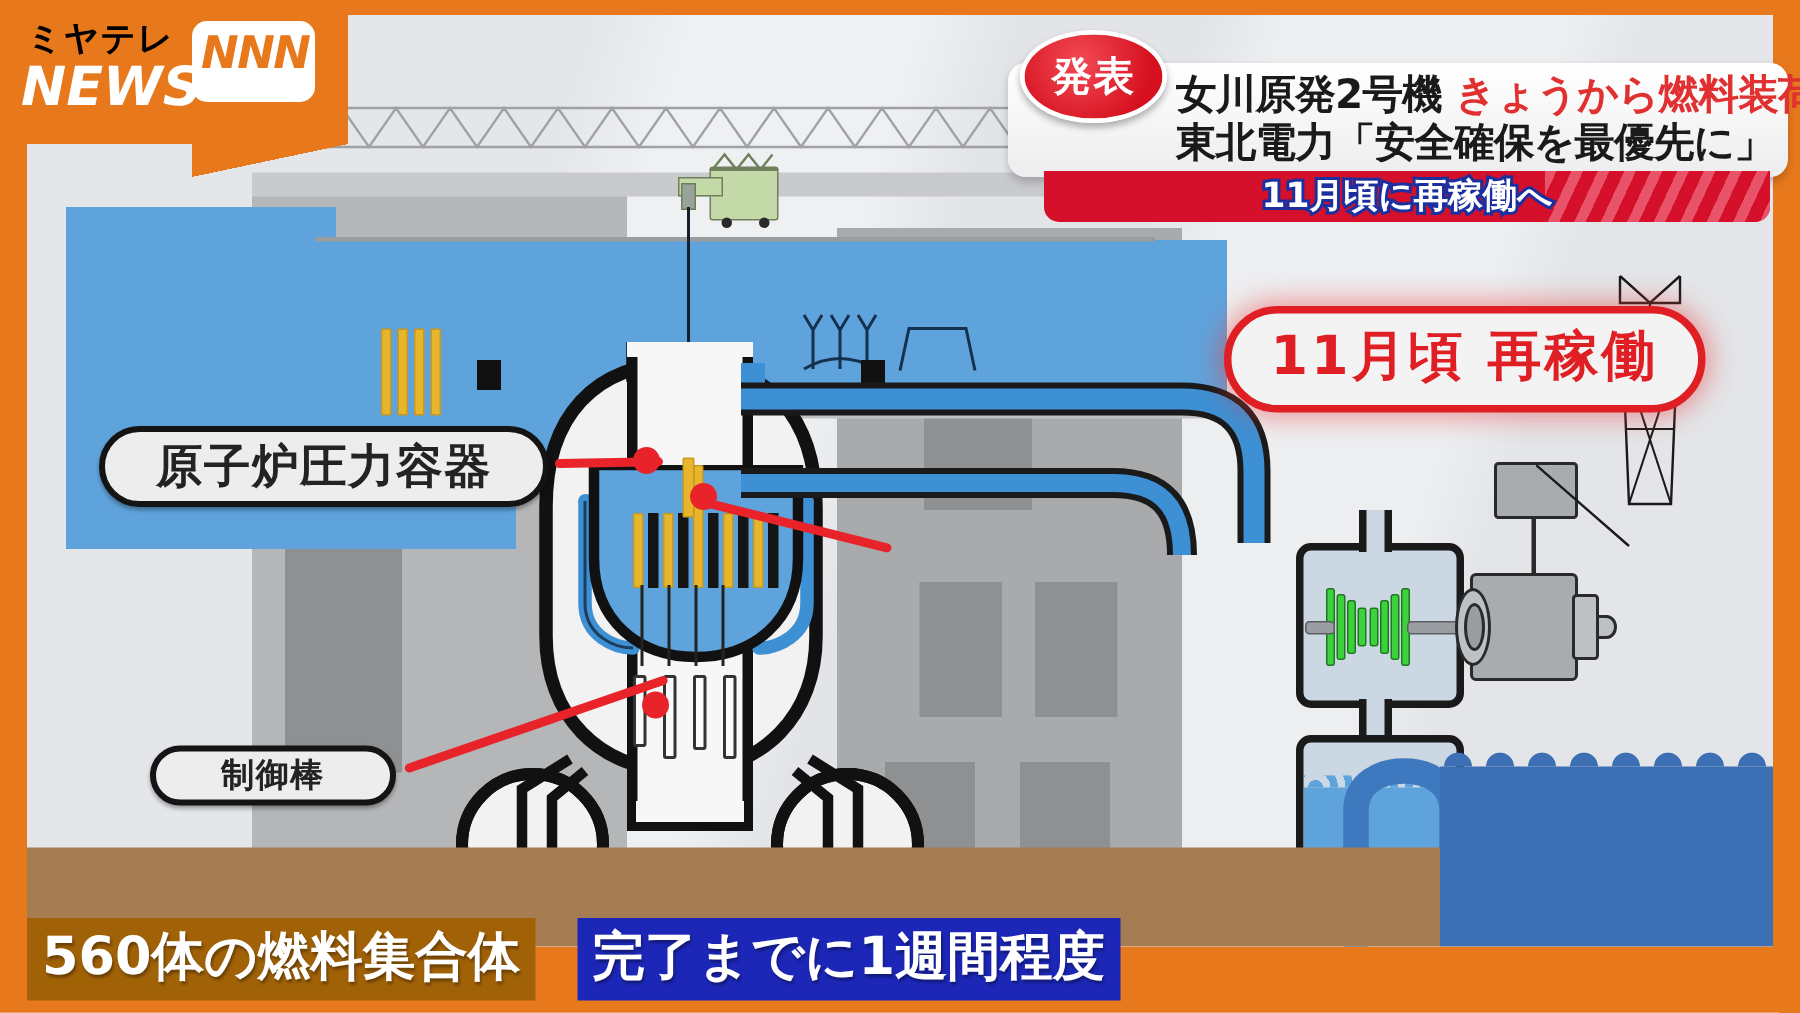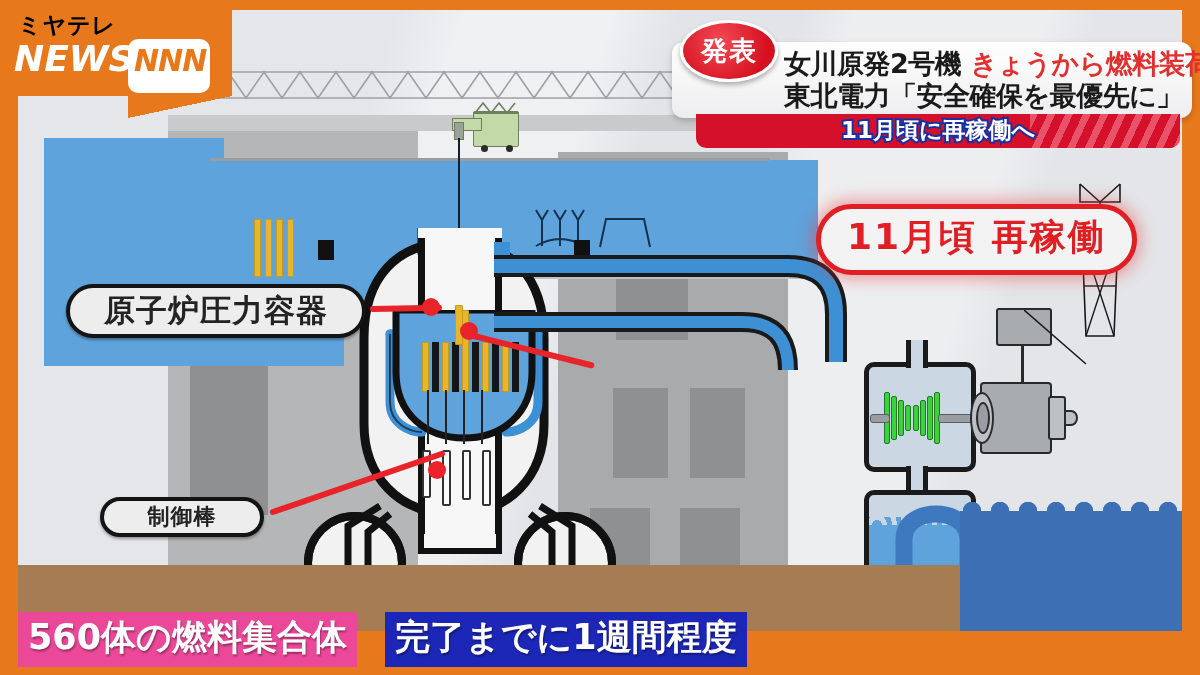"NNN" .logo-nnn-box { margin-top: 25px -> none }
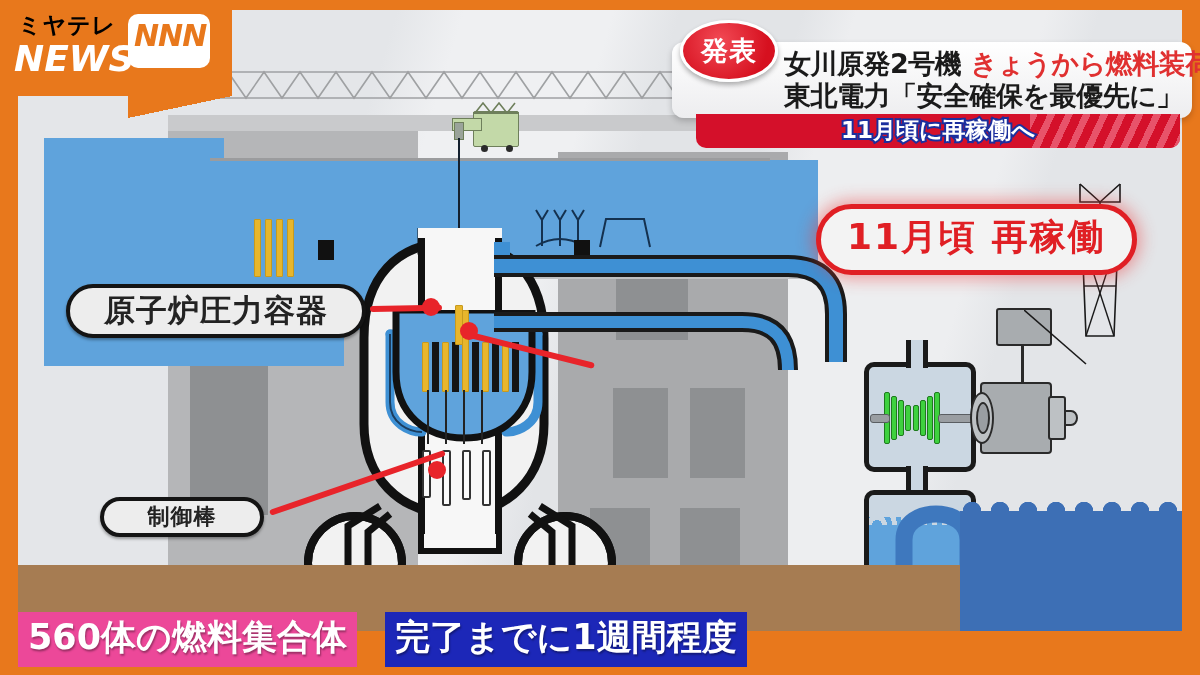"560体の燃料集合体" .bbanner.red { background: #ec4899 -> #a16207 }
